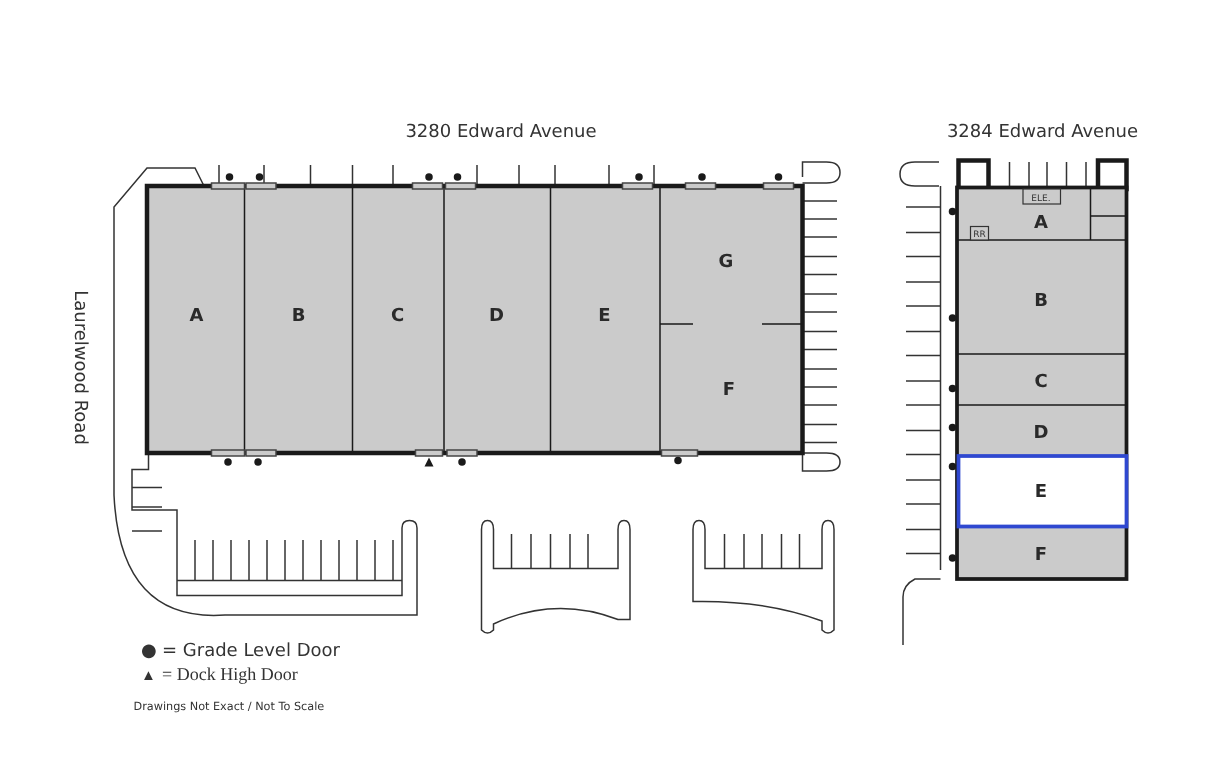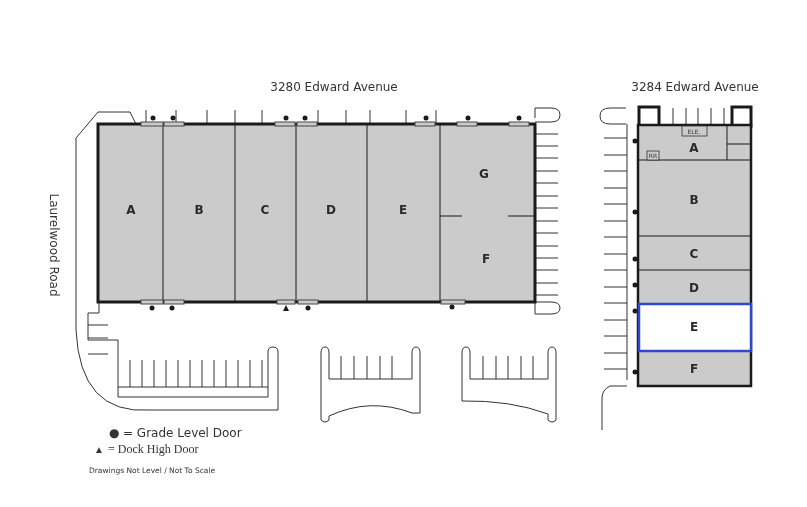"● = Grade Level Door" div.legend { margin-left: 15px -> none }
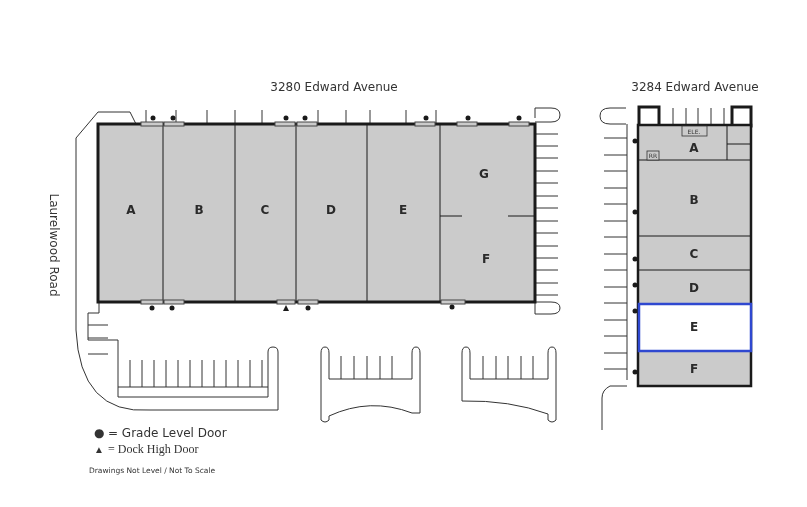"Drawings Not Level / Not" div.note { text: Level -> Exact }
